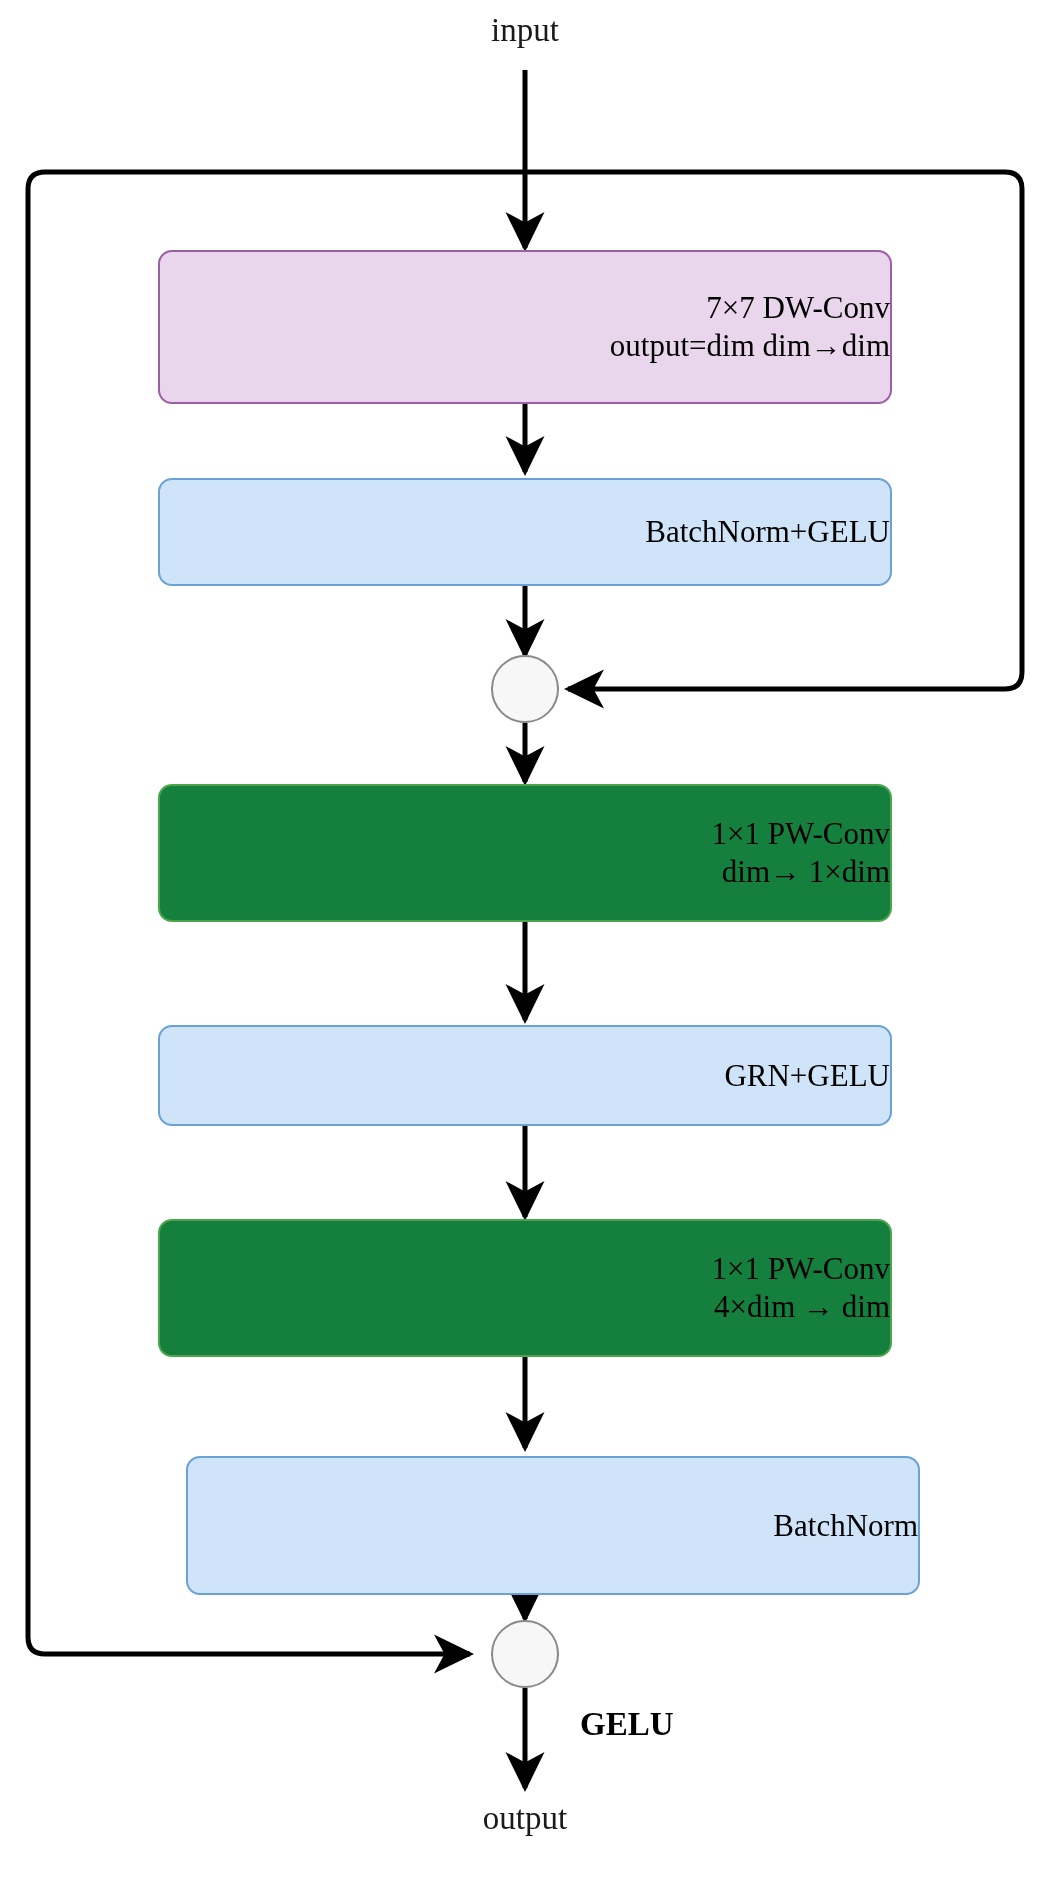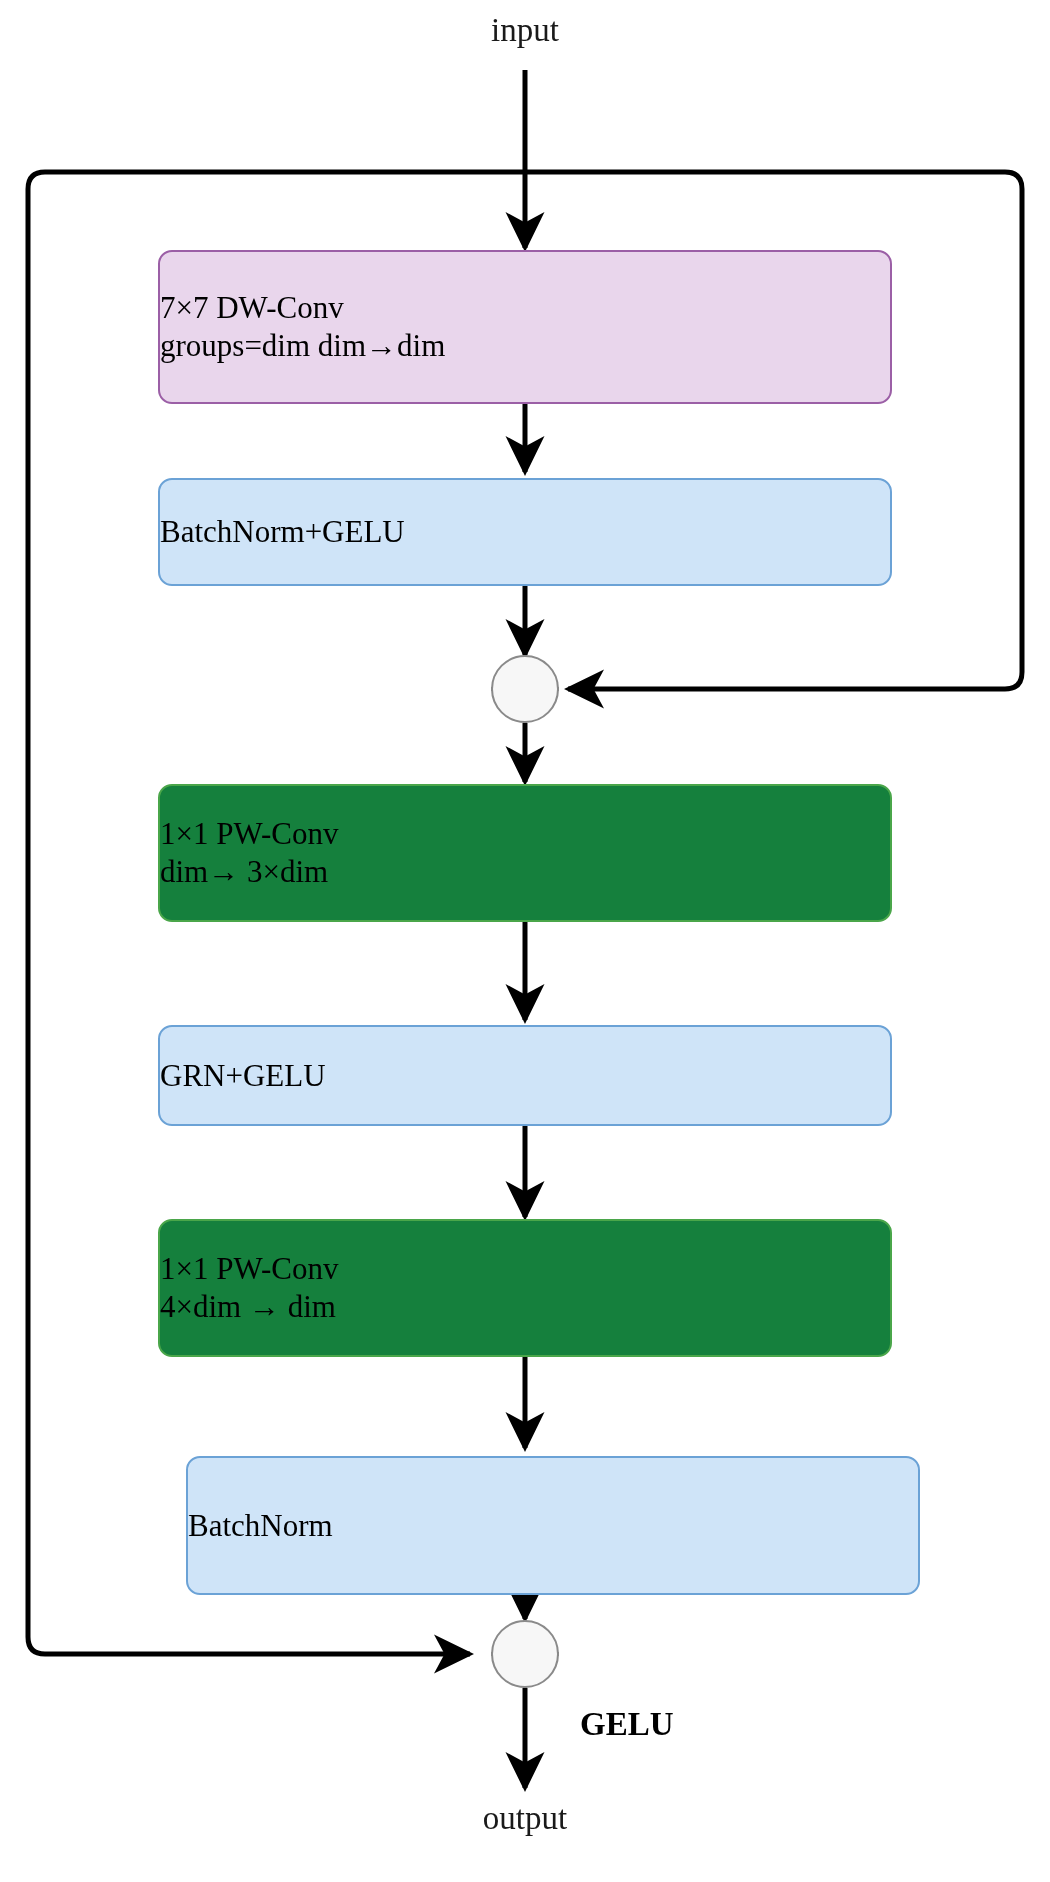"7×7 DW-Conv" .node-box { align-items: flex-start -> flex-end }
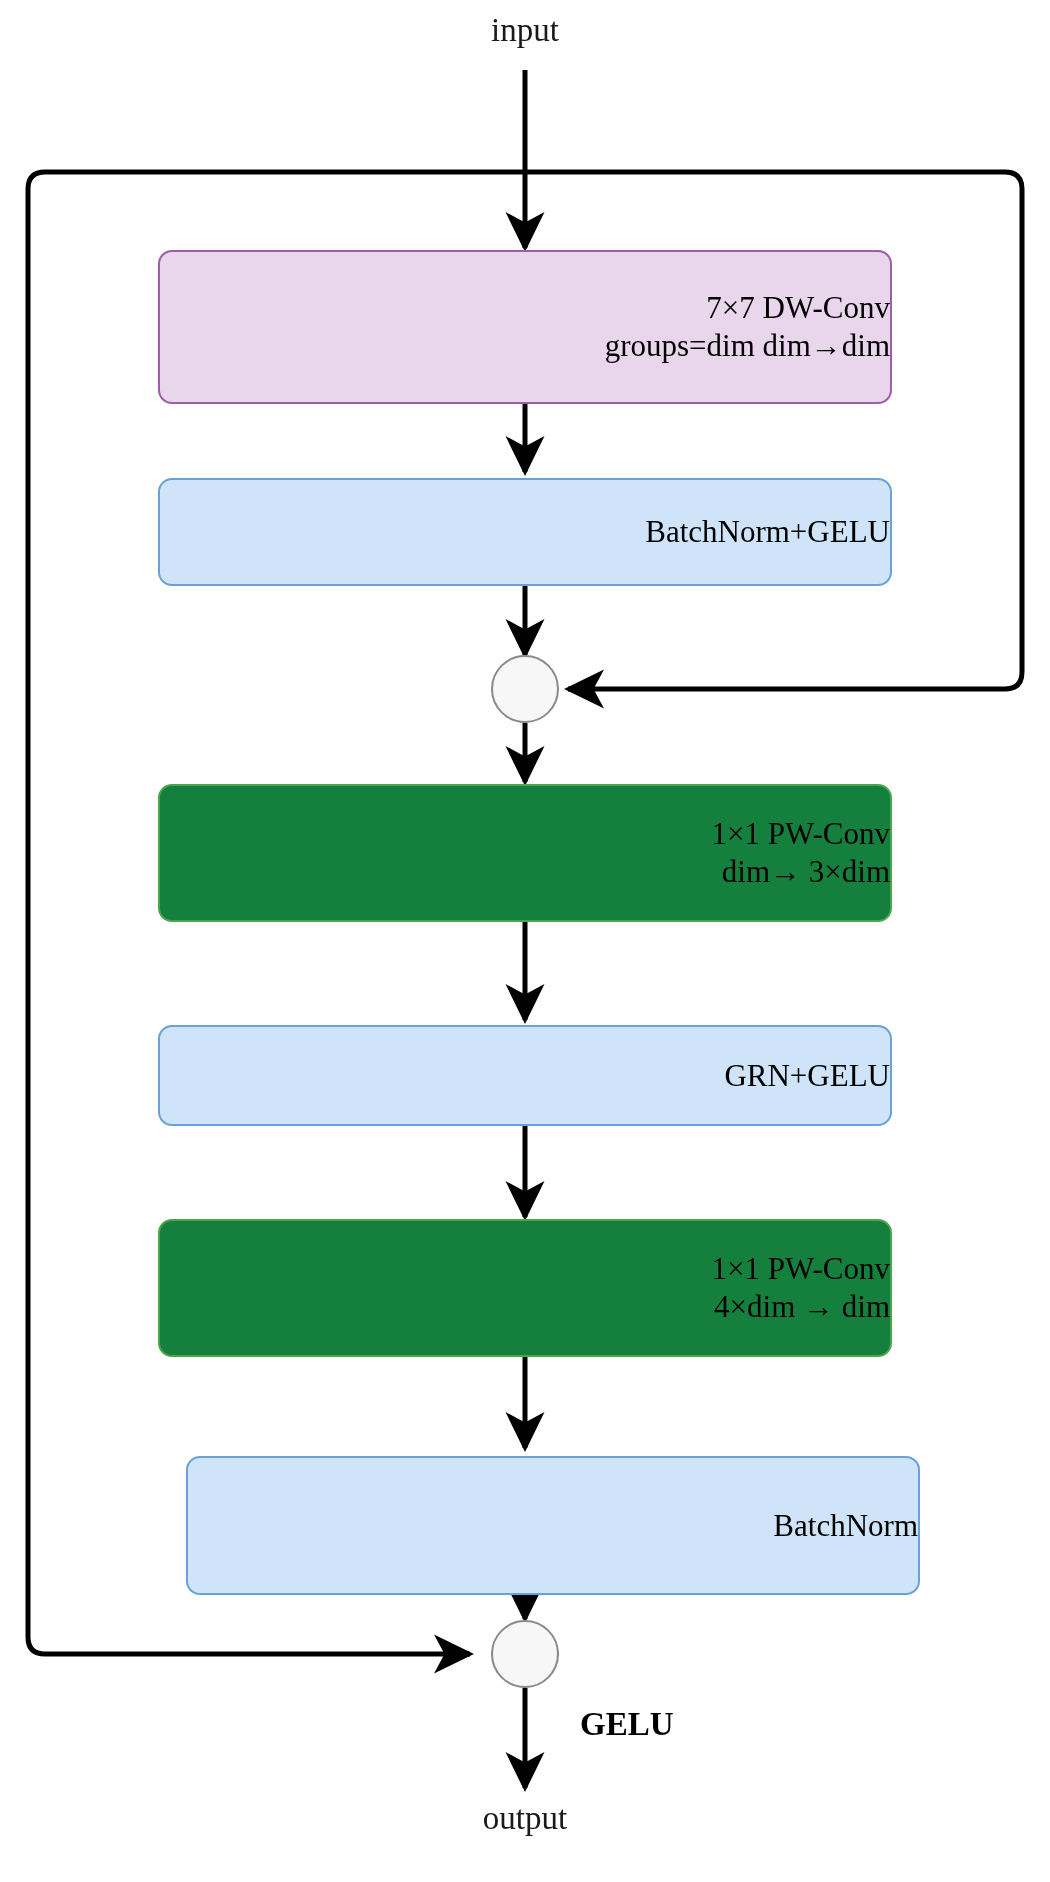"groups=dim dim→dim" span.line2 { text: groups -> output }
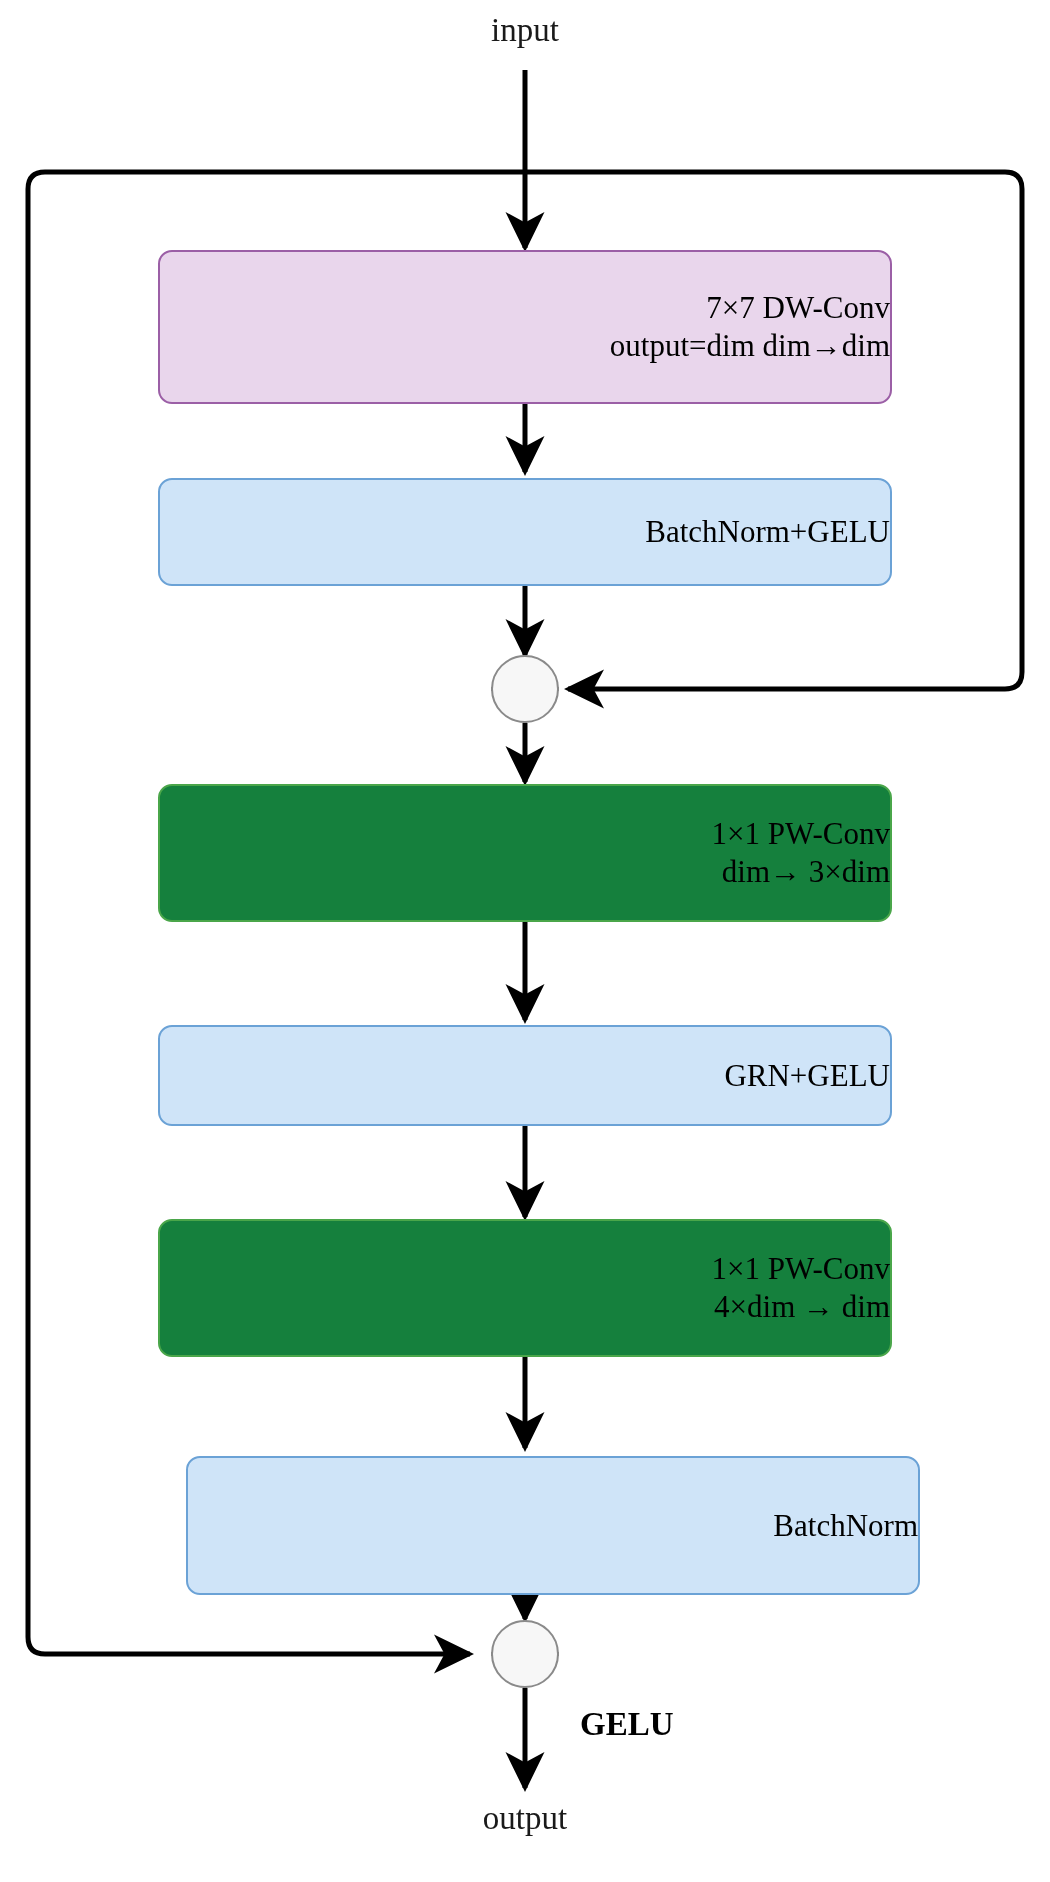"dim→ 3×dim" span.line2 { text: 3 -> 1 }
